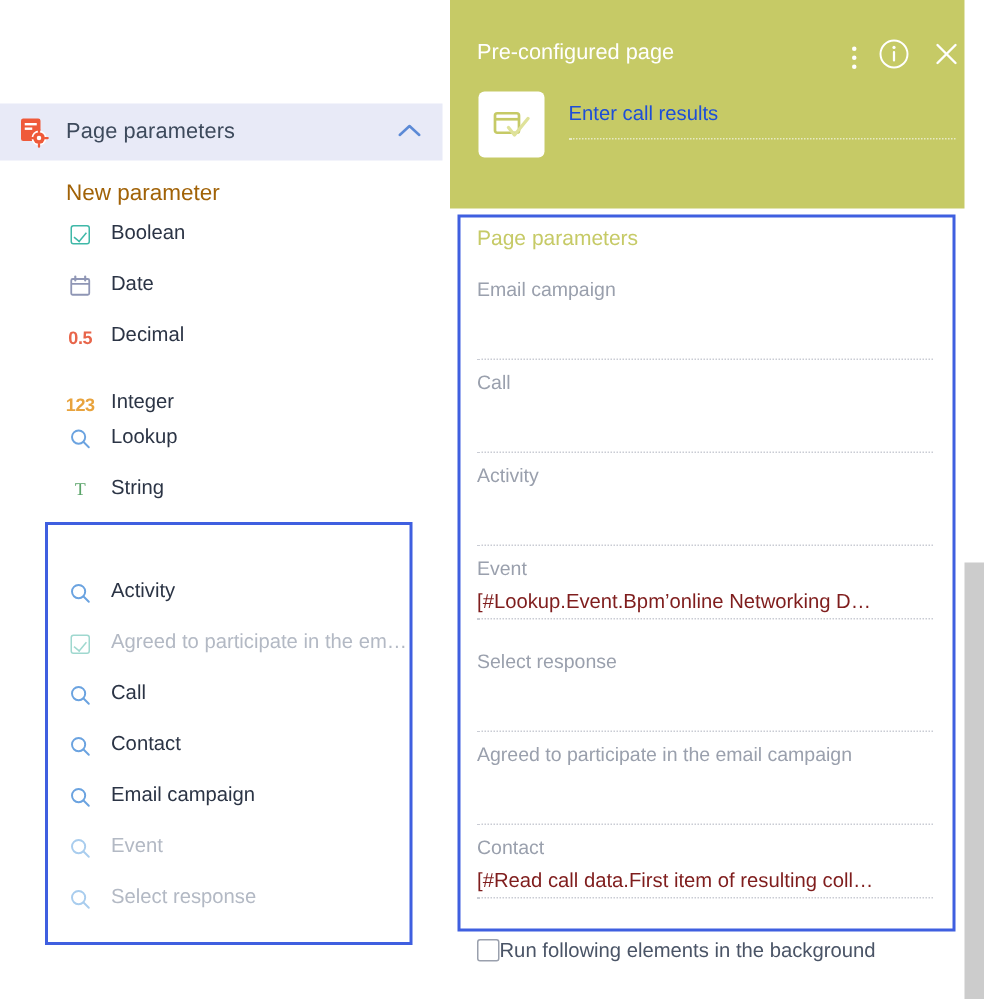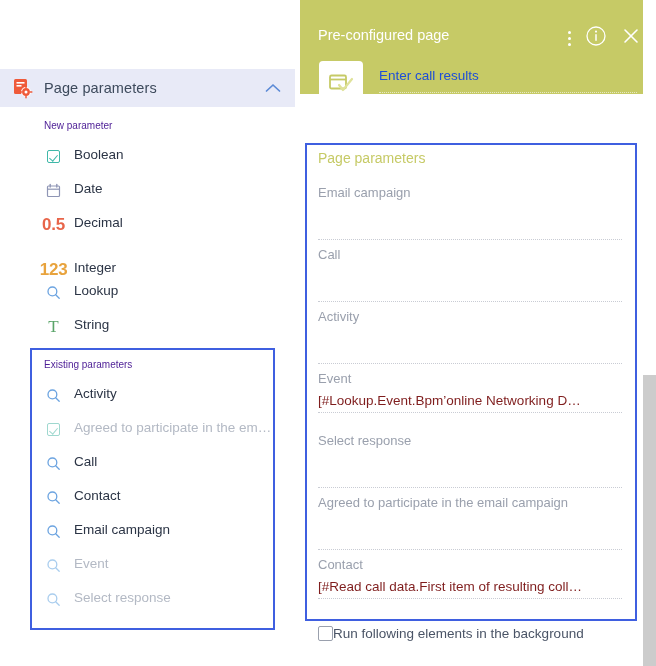"Pre-configured page" #olive-header { height: 94px -> 139px }
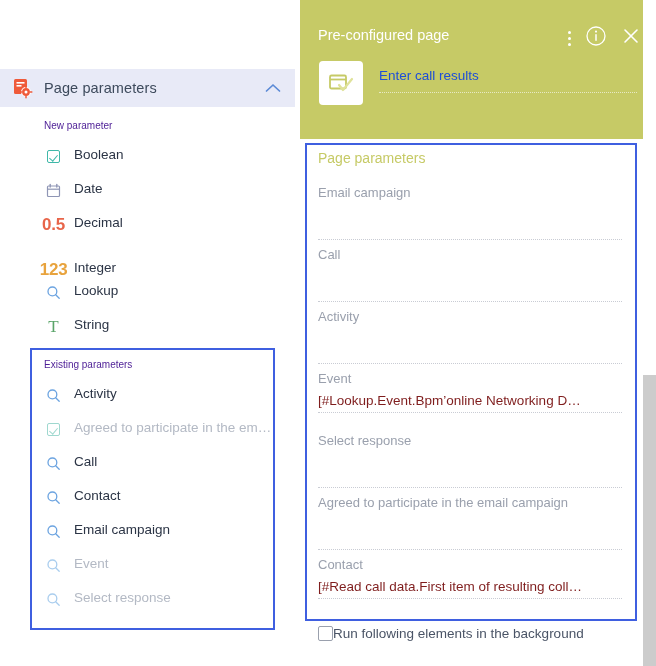"New parameter" .section-label { color: #4c1d95 -> #a16207; font-size: 10px -> 15px }
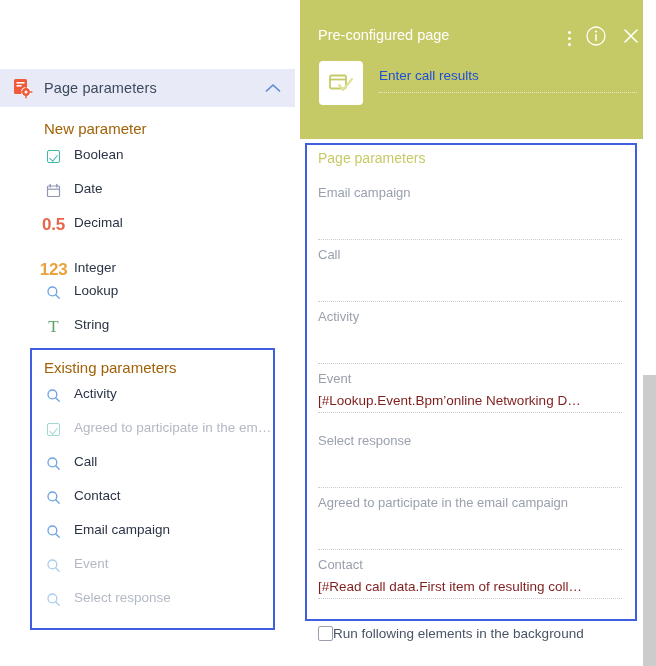"0.5" .row .ic { font-size: 17px -> 12px }
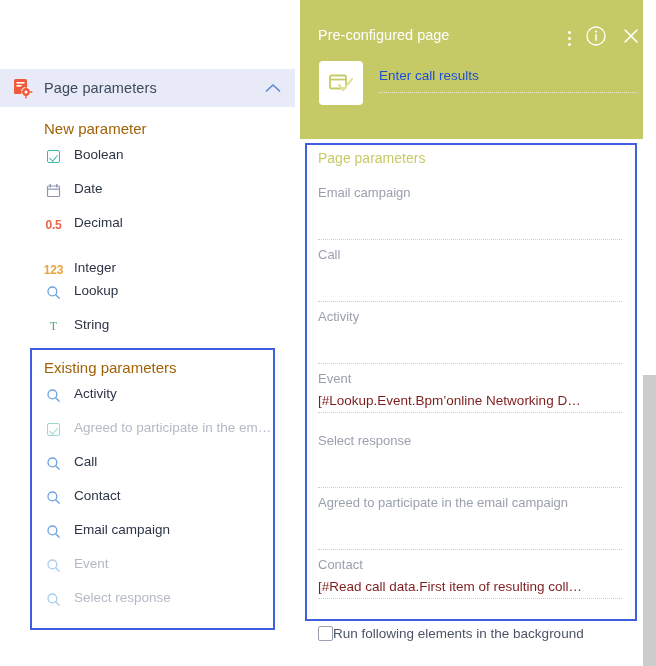"Existing parameters" div.section-label { html: <div>Existing parameters</div> -> none }
